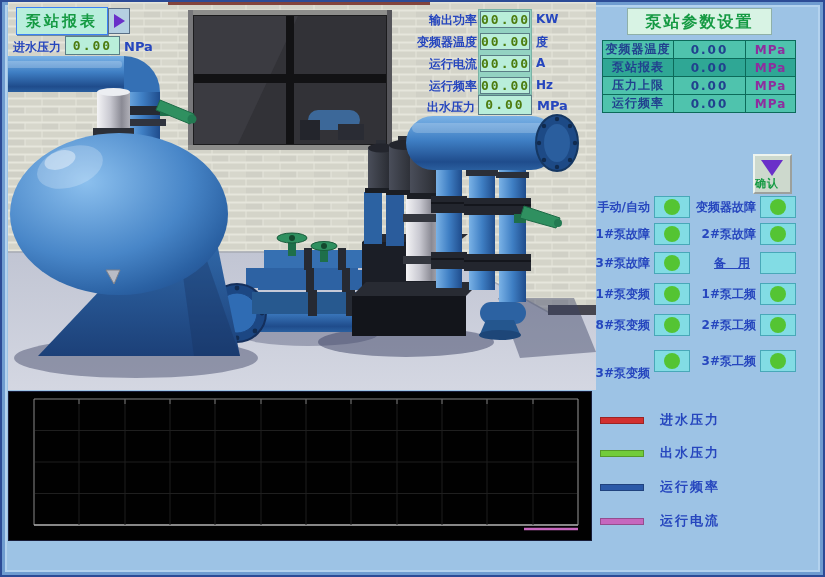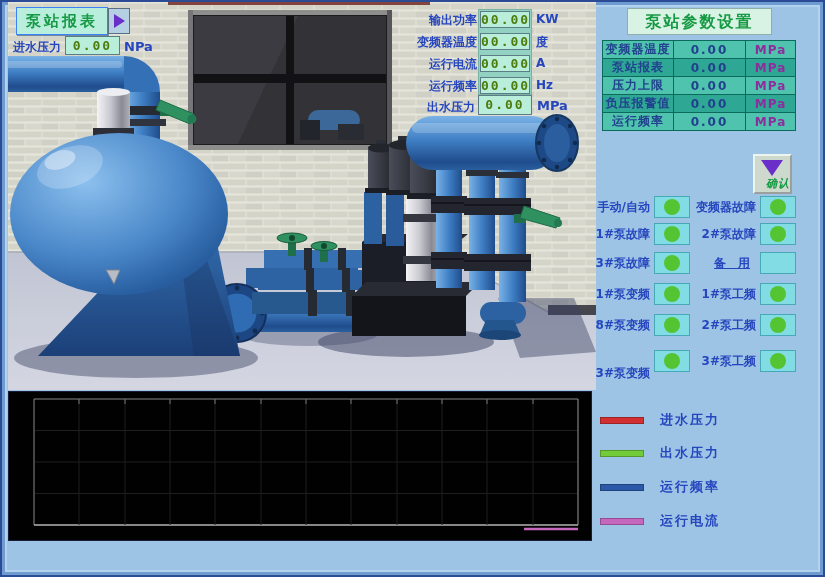"负压报警值" tr.even { html: <tr> <td>负压报警值</td> <td>0.00</td> <td>MPa</td> </tr> -> none }
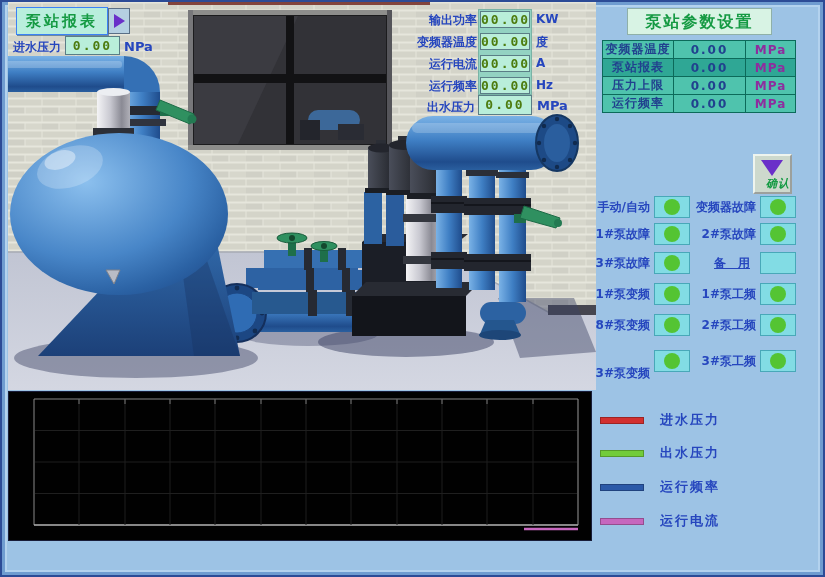"确认" .confirm-lab { font-style: italic -> none; text-align: right -> left }
